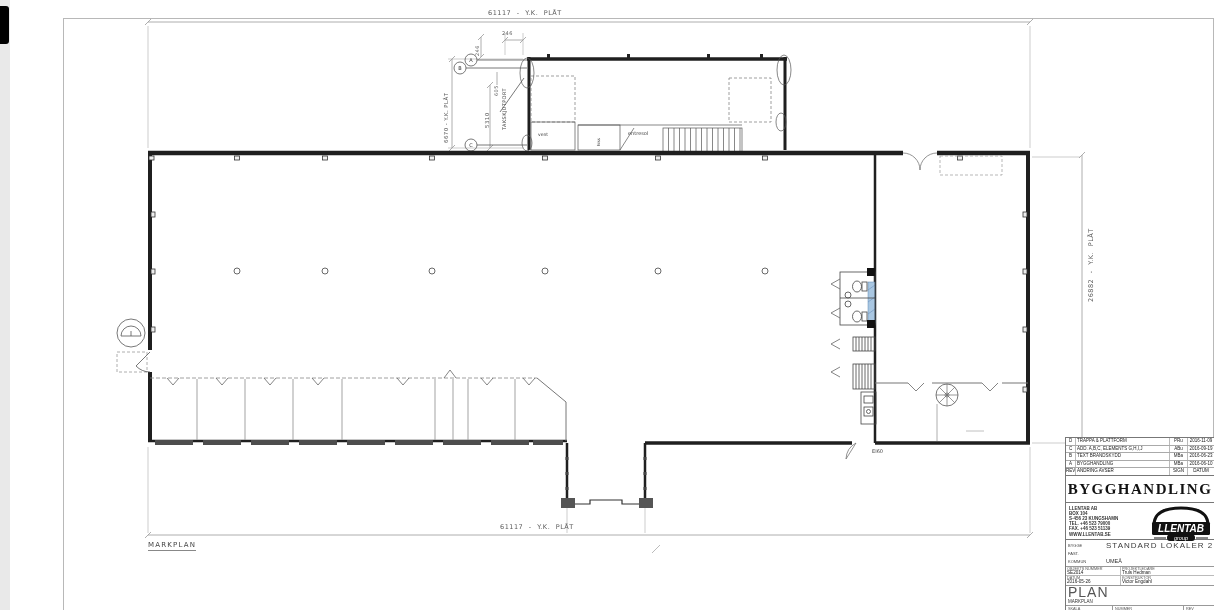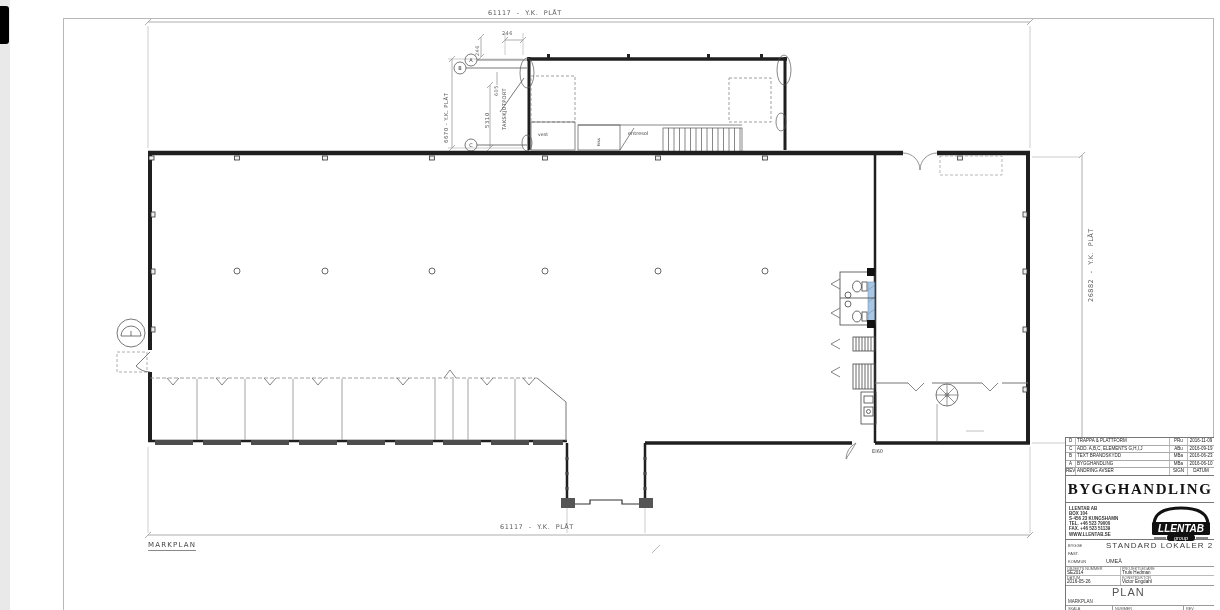"PLAN" .row-plan { font-size: 11px -> 14px; margin-left: 44px -> none }
